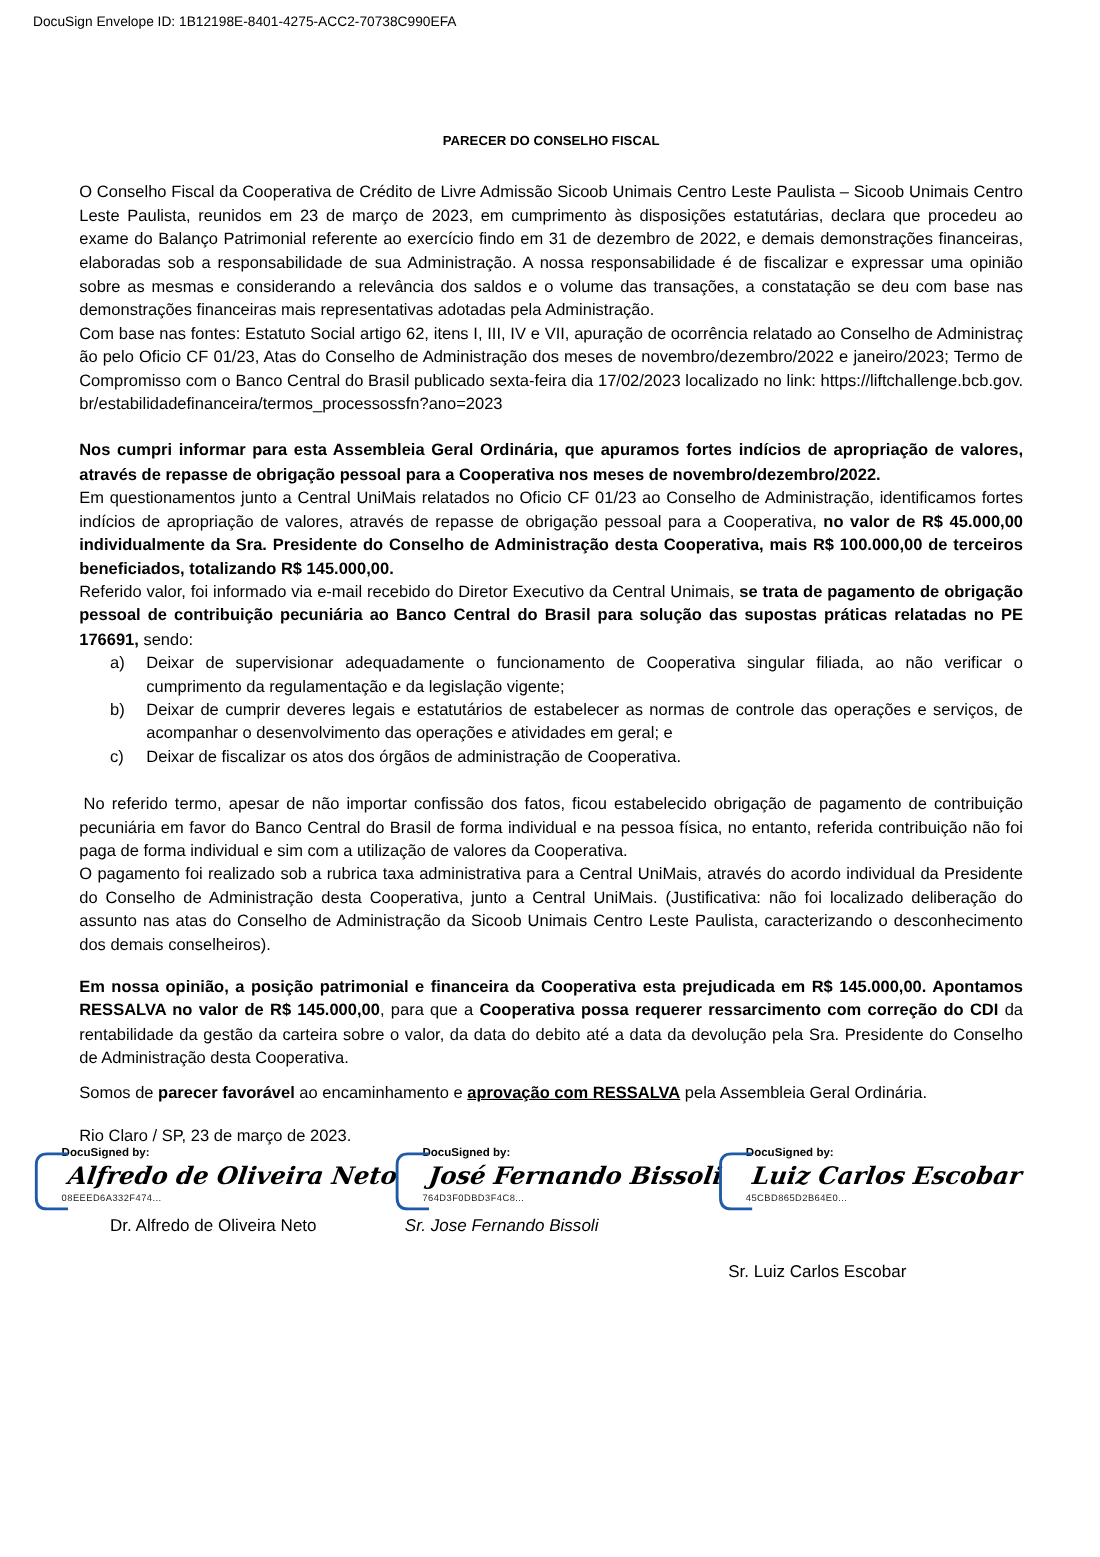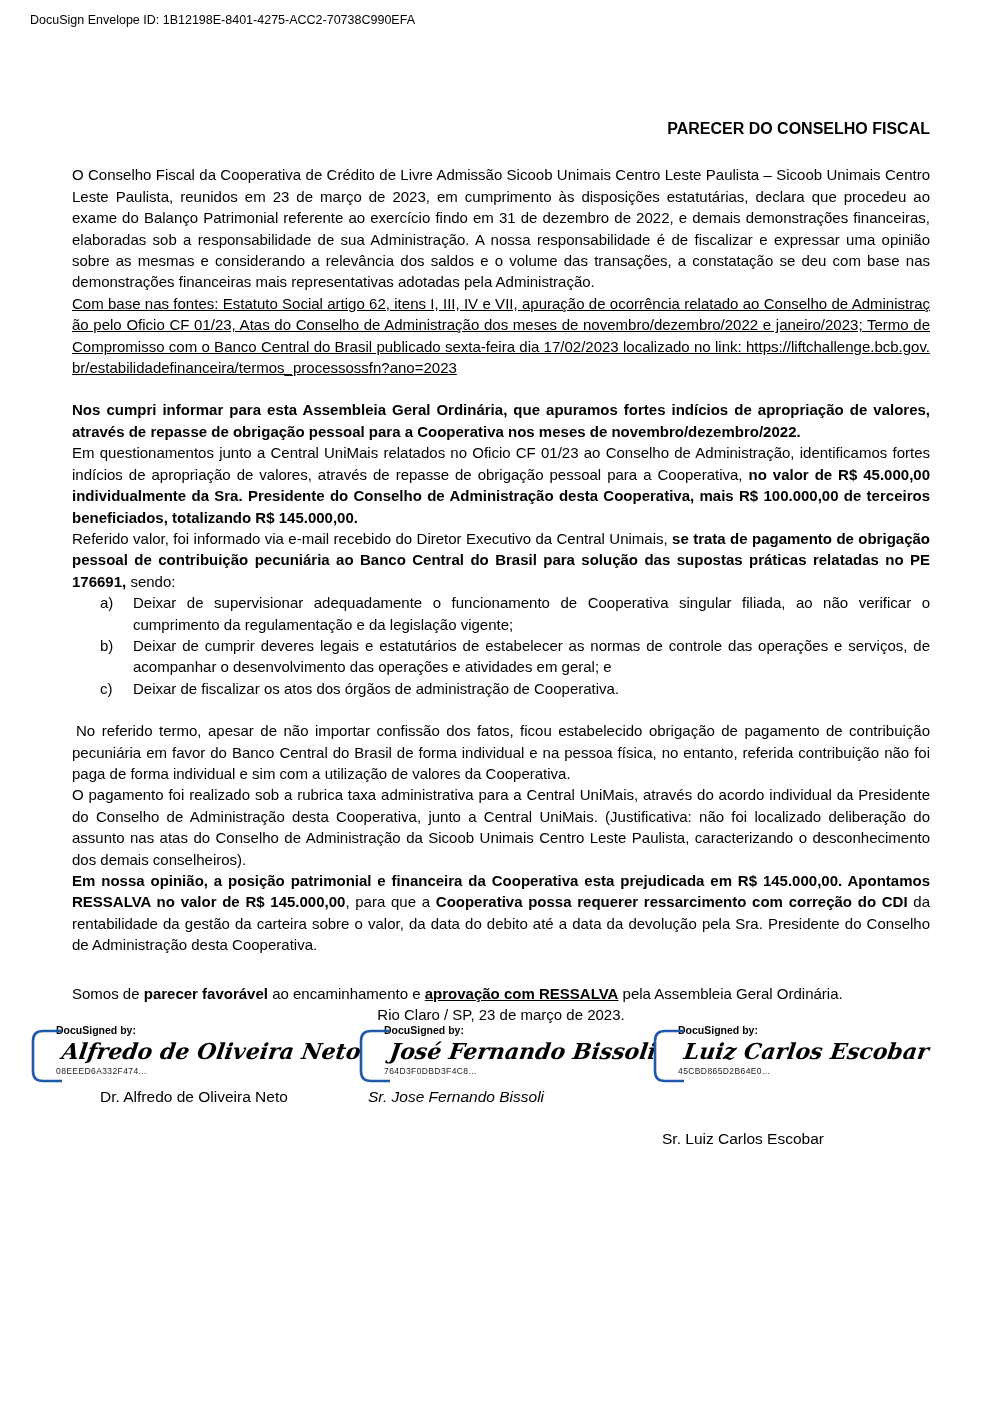"PARECER DO CONSELHO FISCAL" .doc-title { font-size: 16px -> 12px; text-align: right -> center }
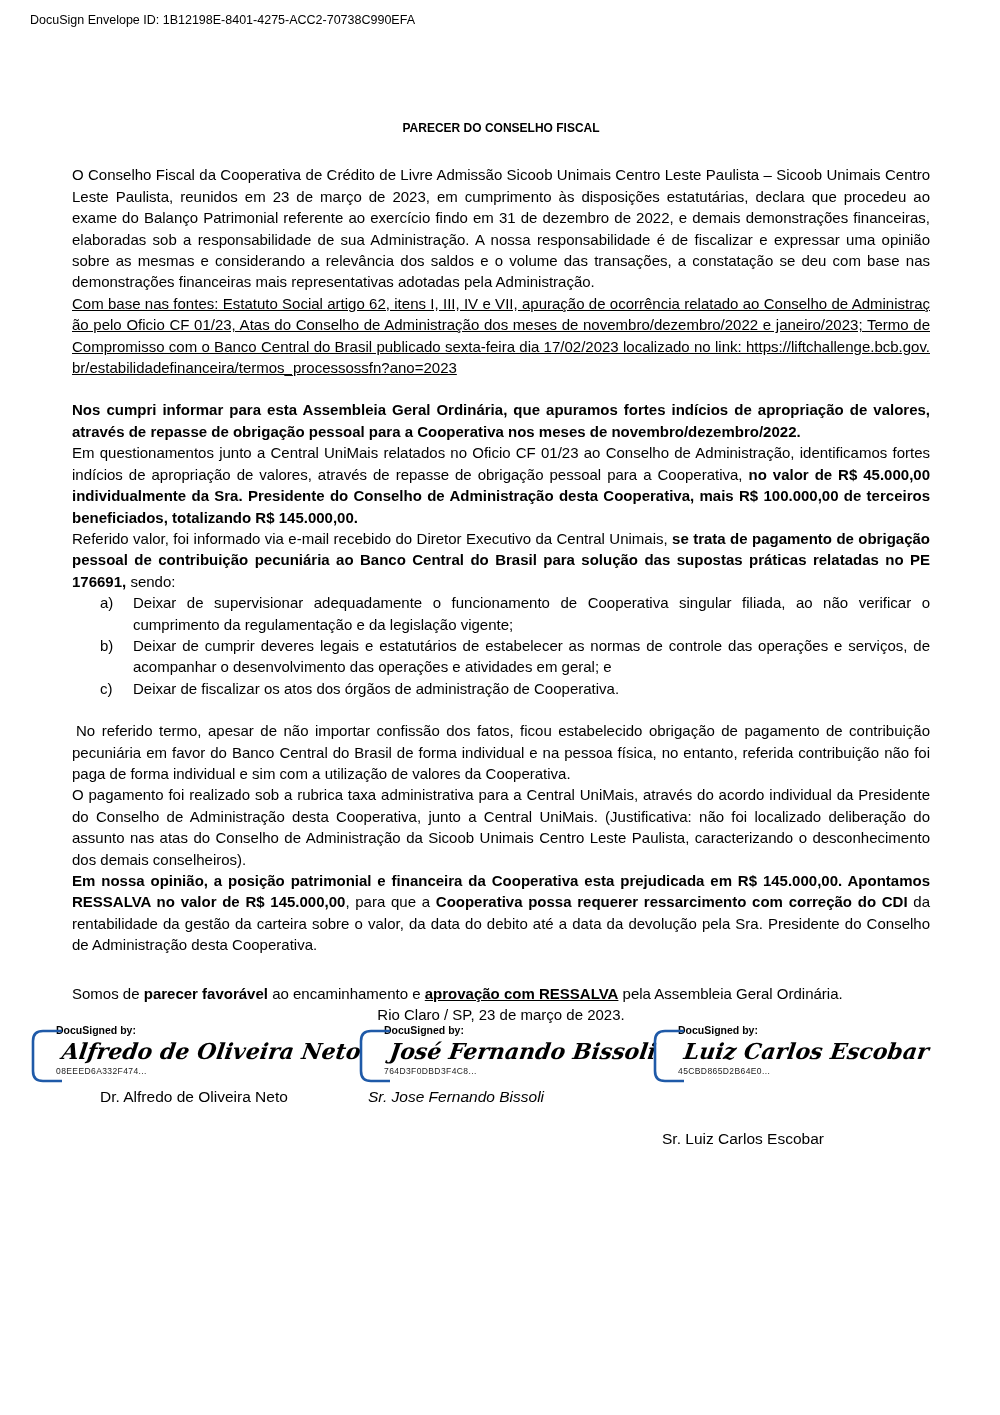"Com base nas fontes: Estatuto" .word-break { text-decoration: underline -> none }
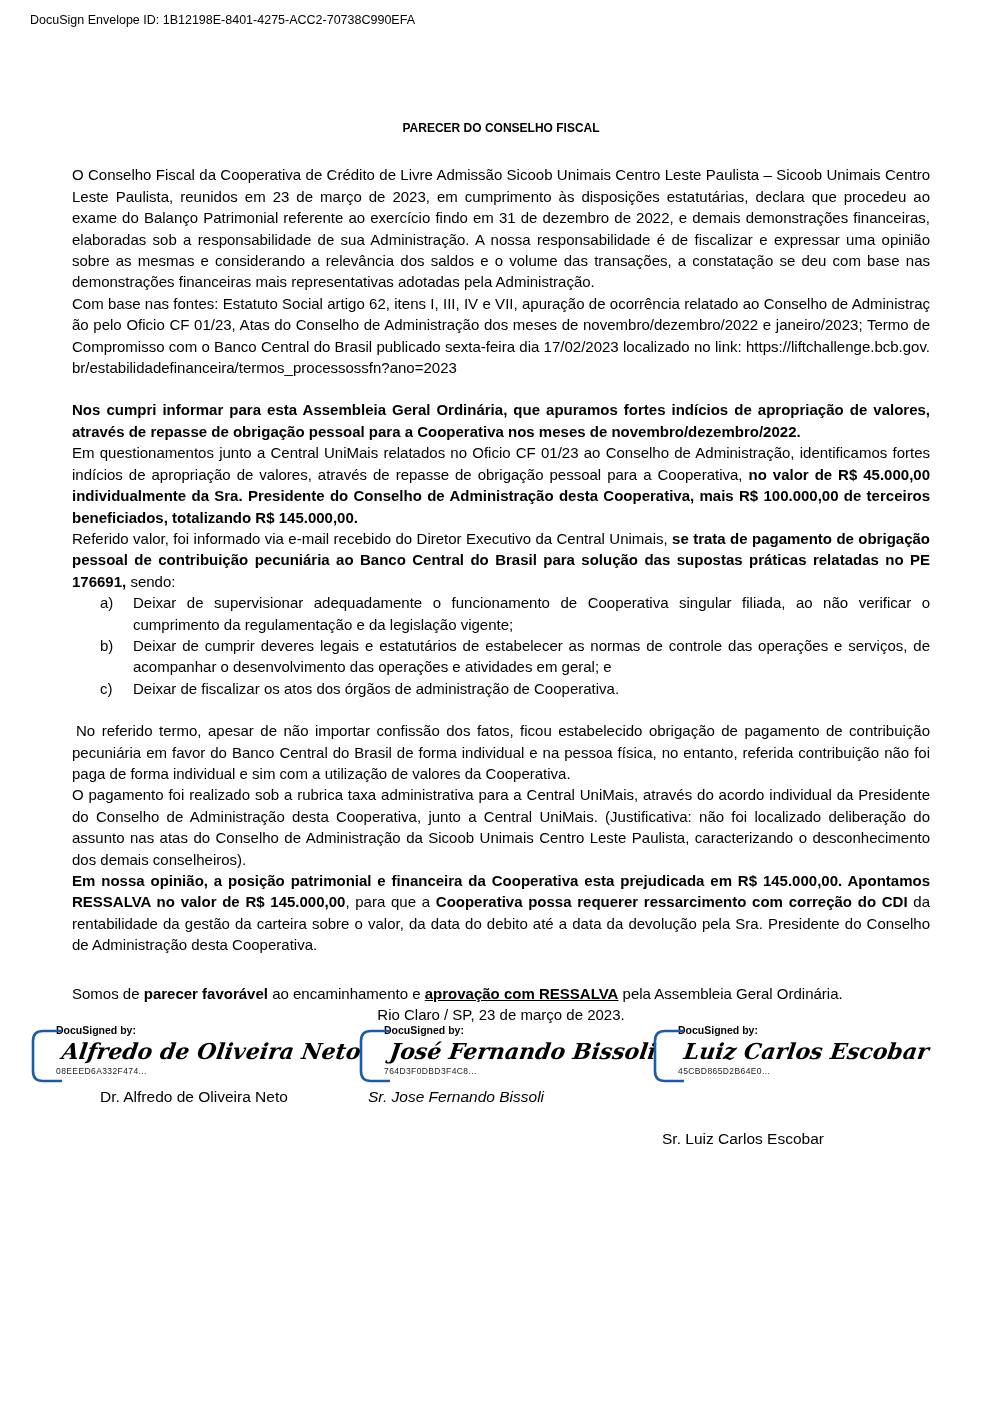"Em nossa opinião, a posição" .gap17 { margin-top: none -> 17px }
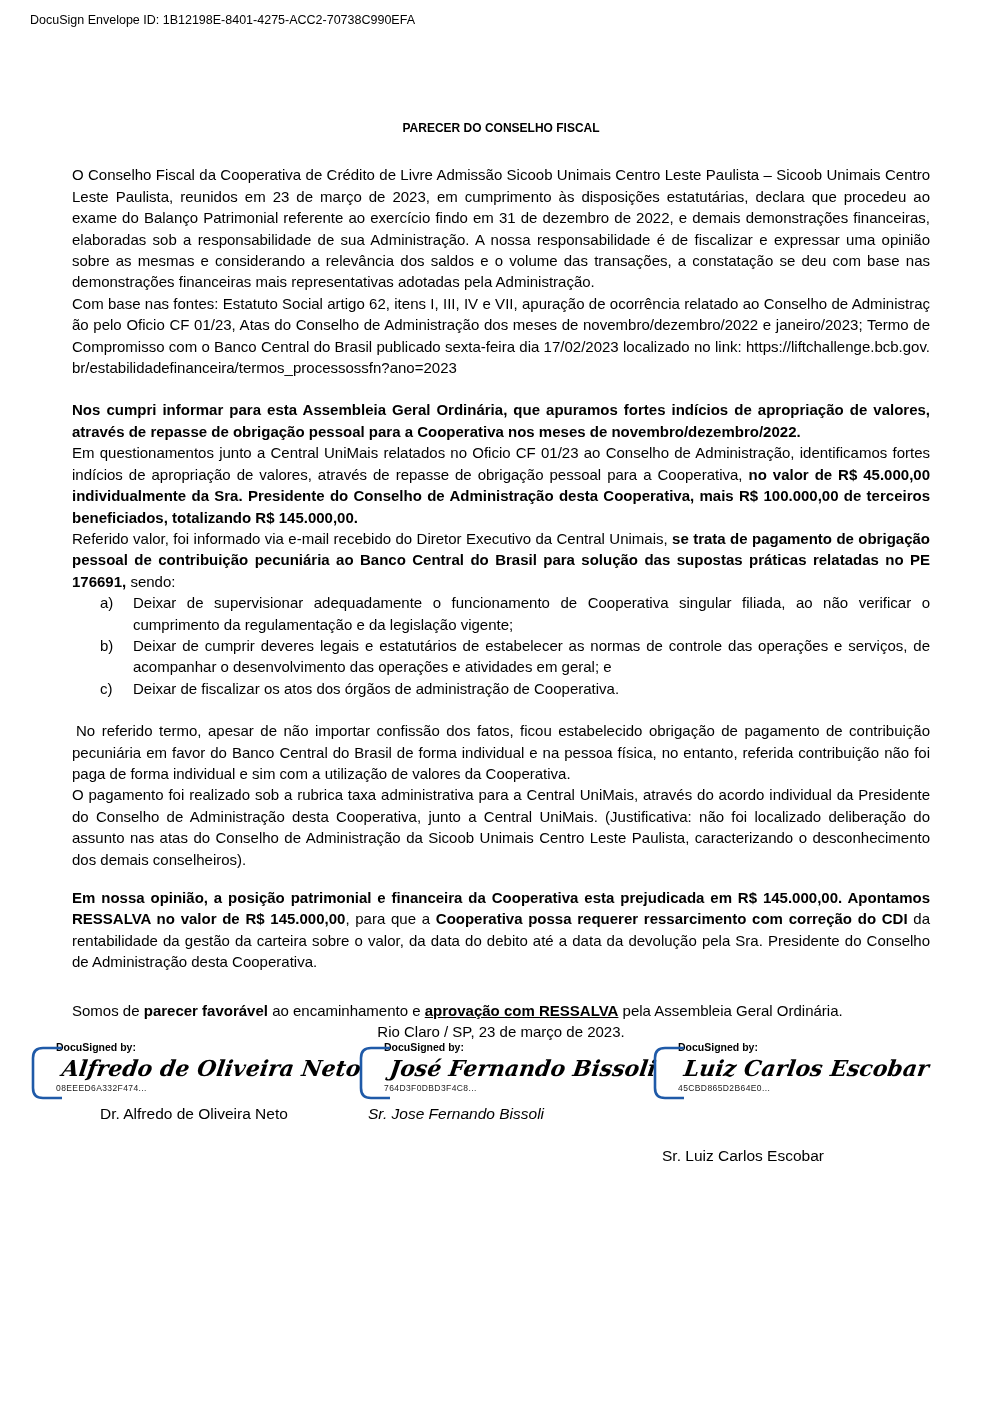"Somos de parecer favorável ao" .gap27 { margin-top: 27px -> 10px }
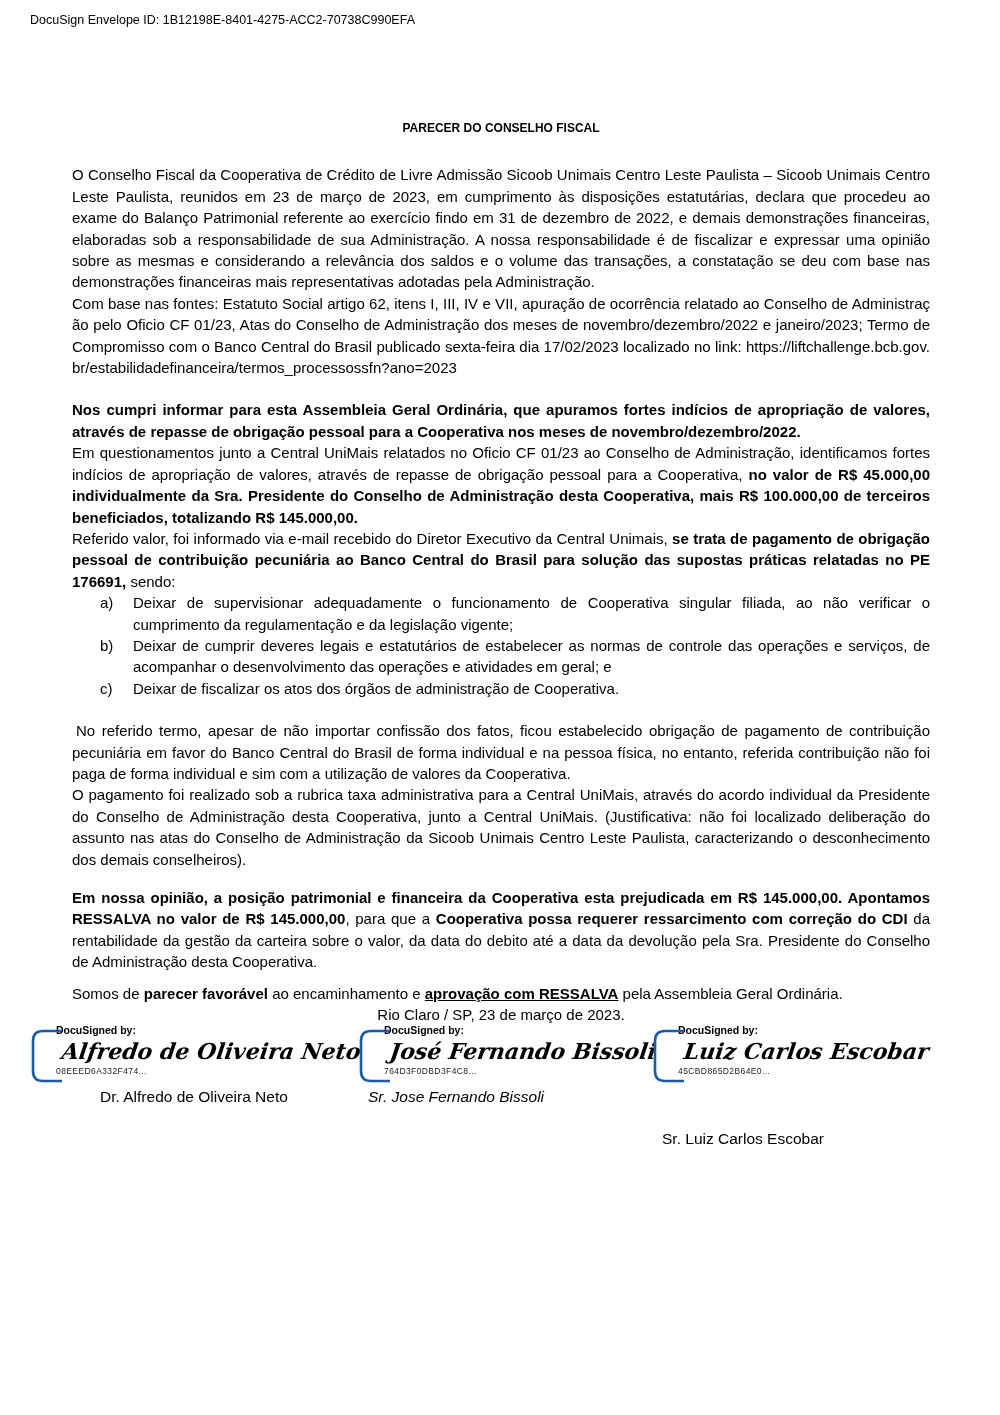"Rio Claro / SP, 23" .date-line { margin-top: none -> 18px; text-align: center -> left }
